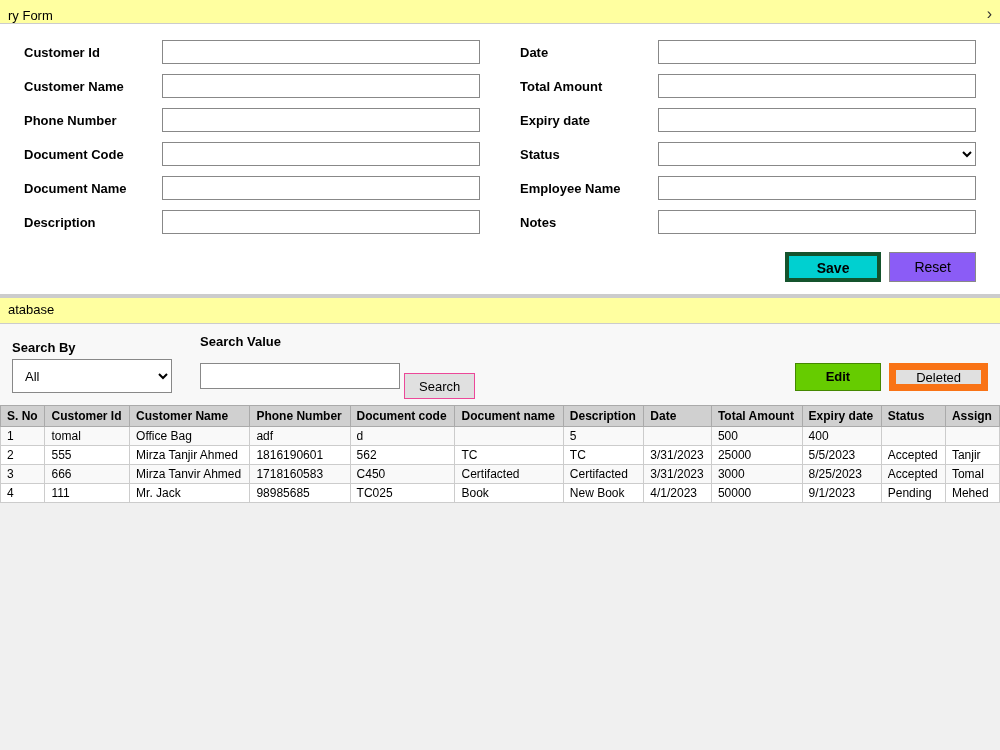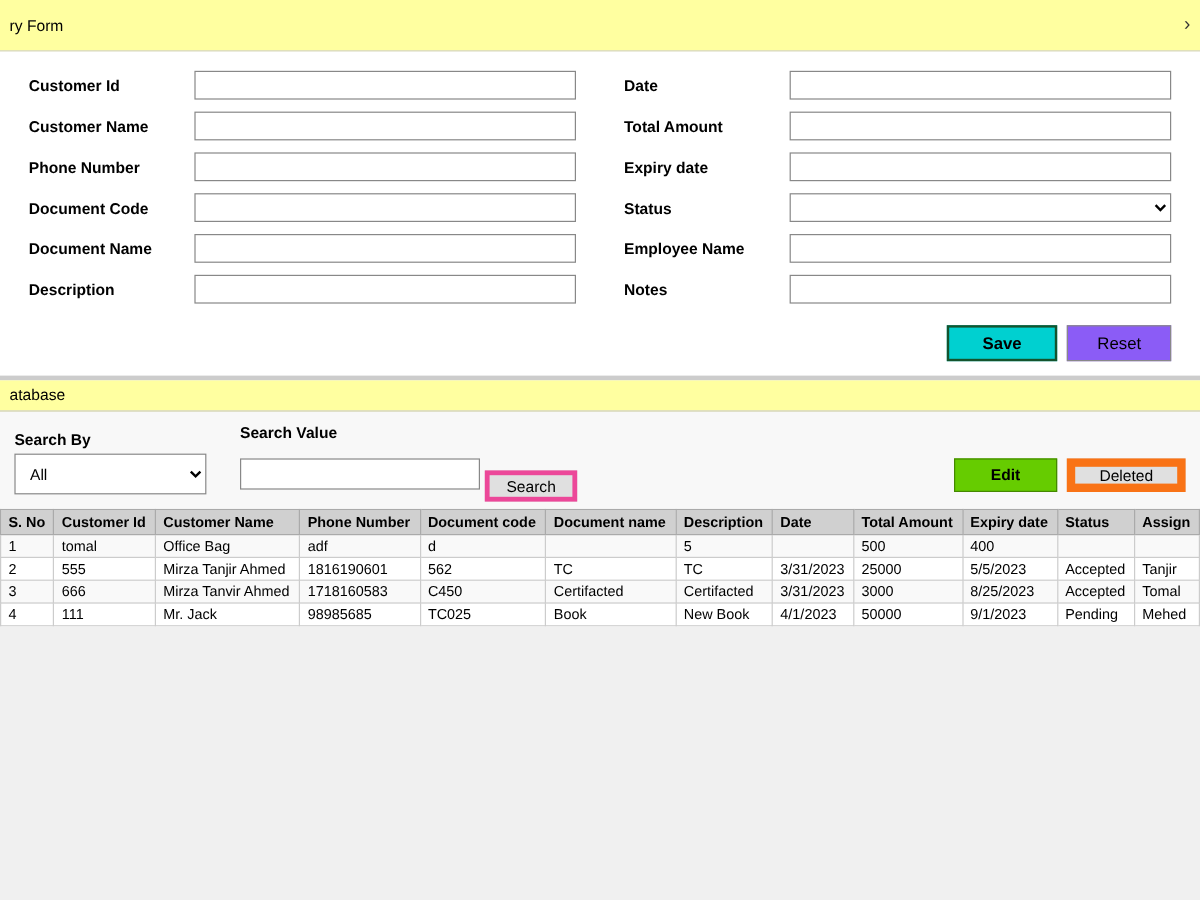"ry Form" .title-bar { align-items: center -> flex-end; height: 43px -> 24px; padding: 12px 8px -> 0 8px }
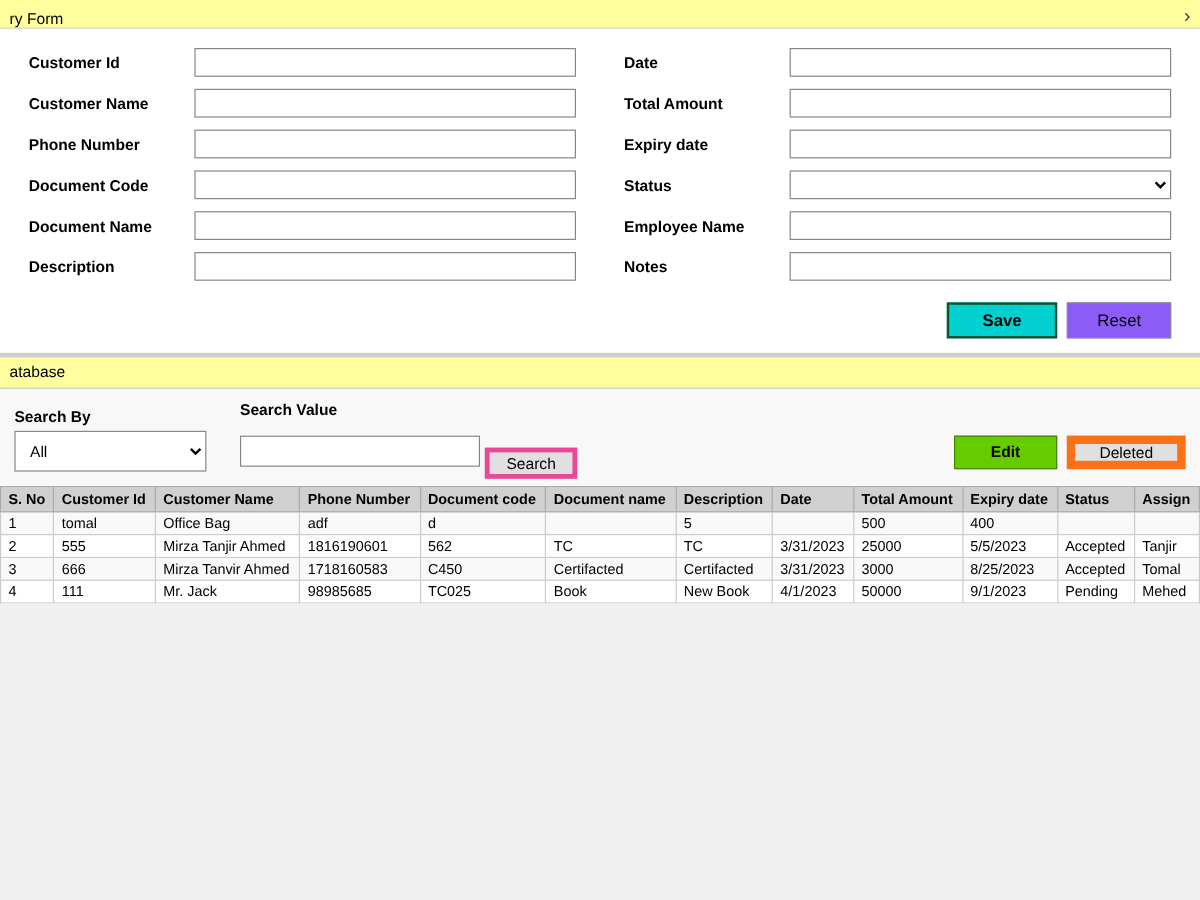"Save" .btn-save { border: 2px solid #14532d -> 4px solid #14532d }
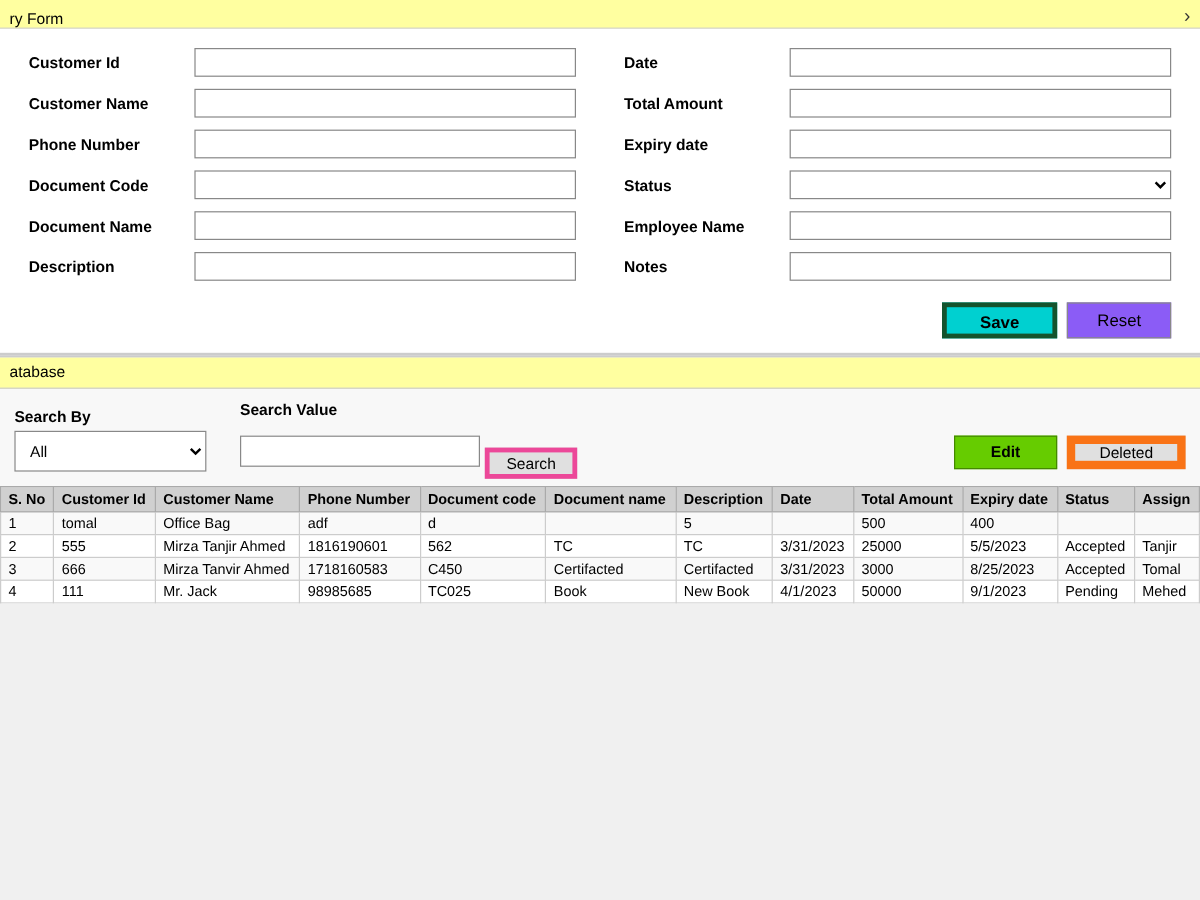"Search" .btn-search { border: 4px solid #ec4899 -> 1px solid #ec4899 }
